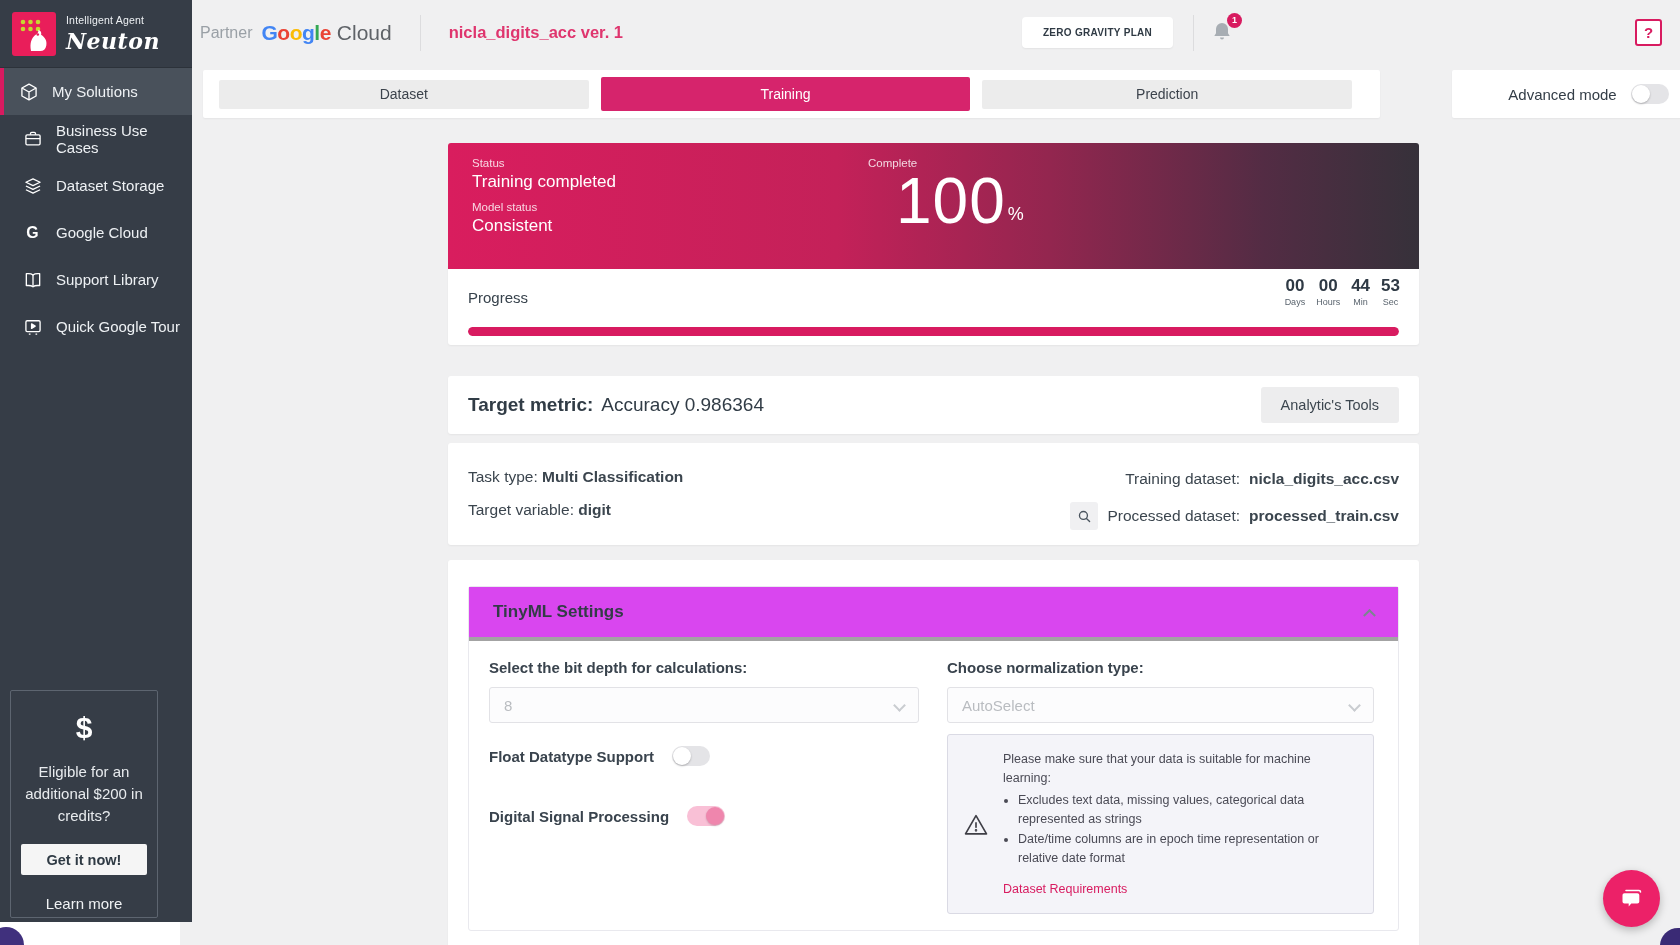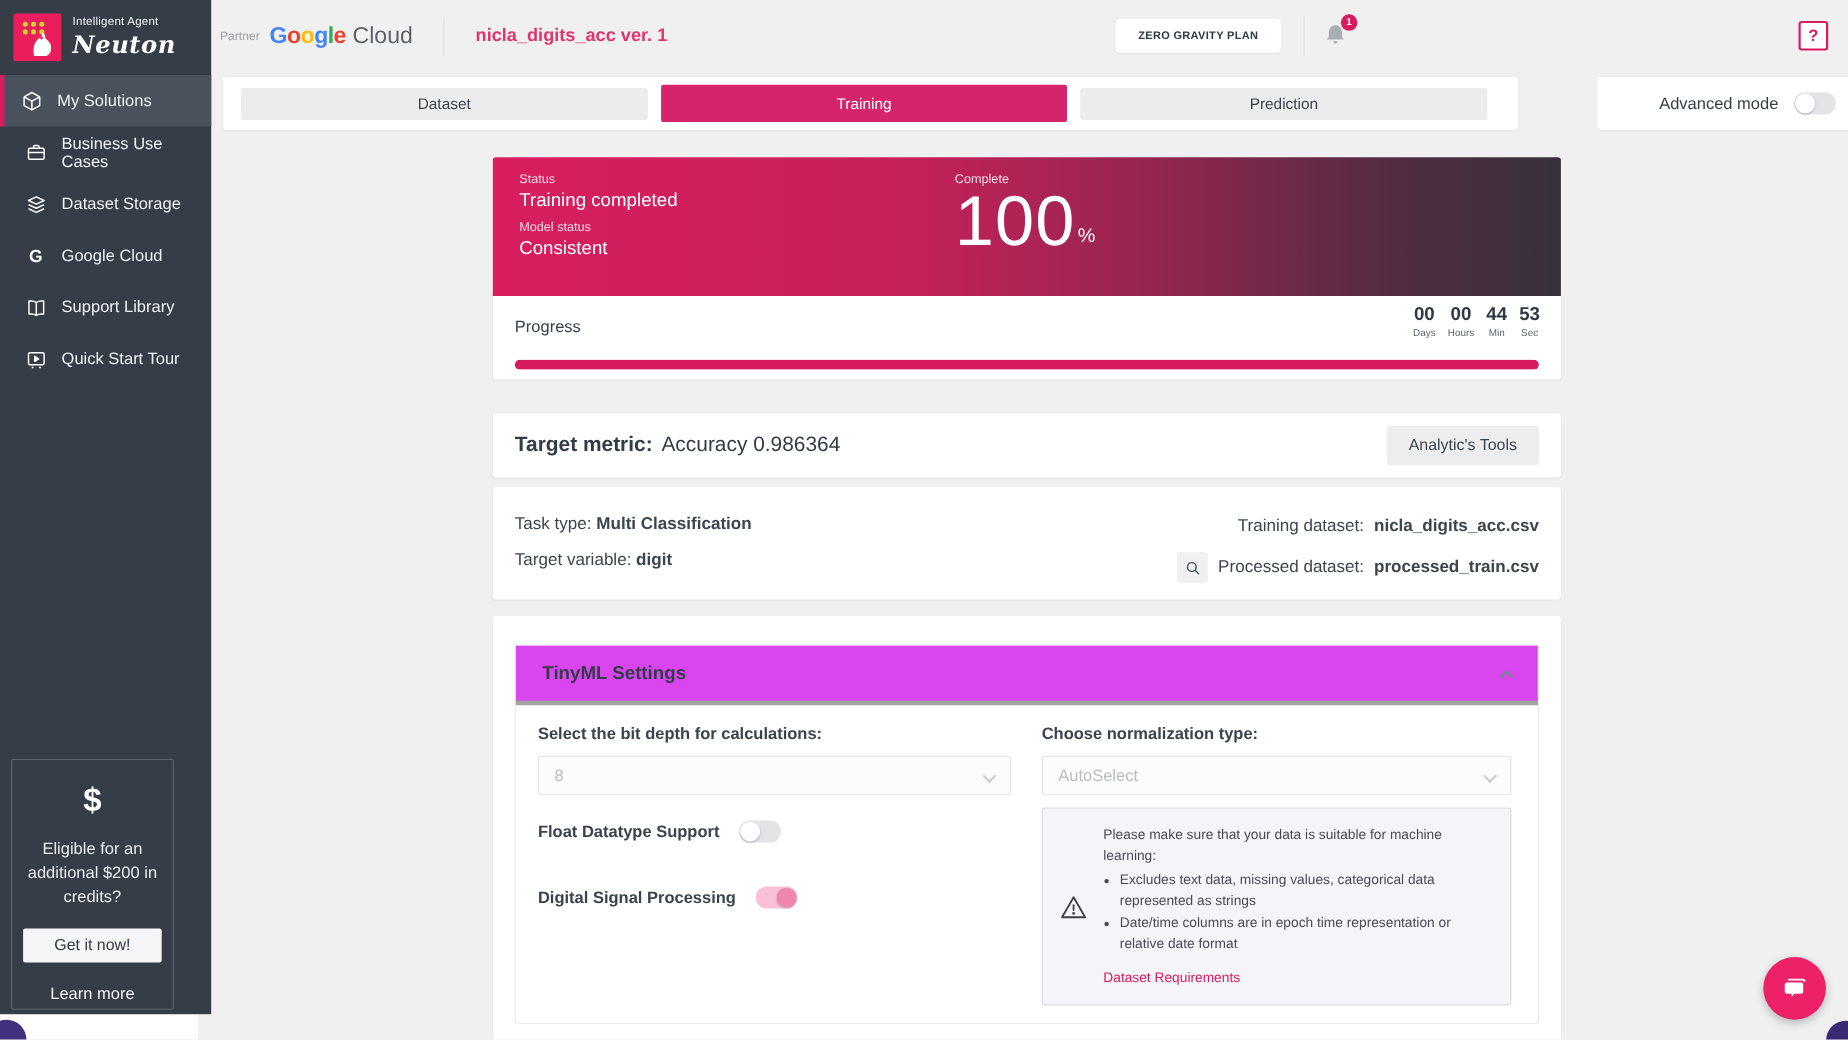"Partner" .partner-label { font-size: 11px -> 16px }
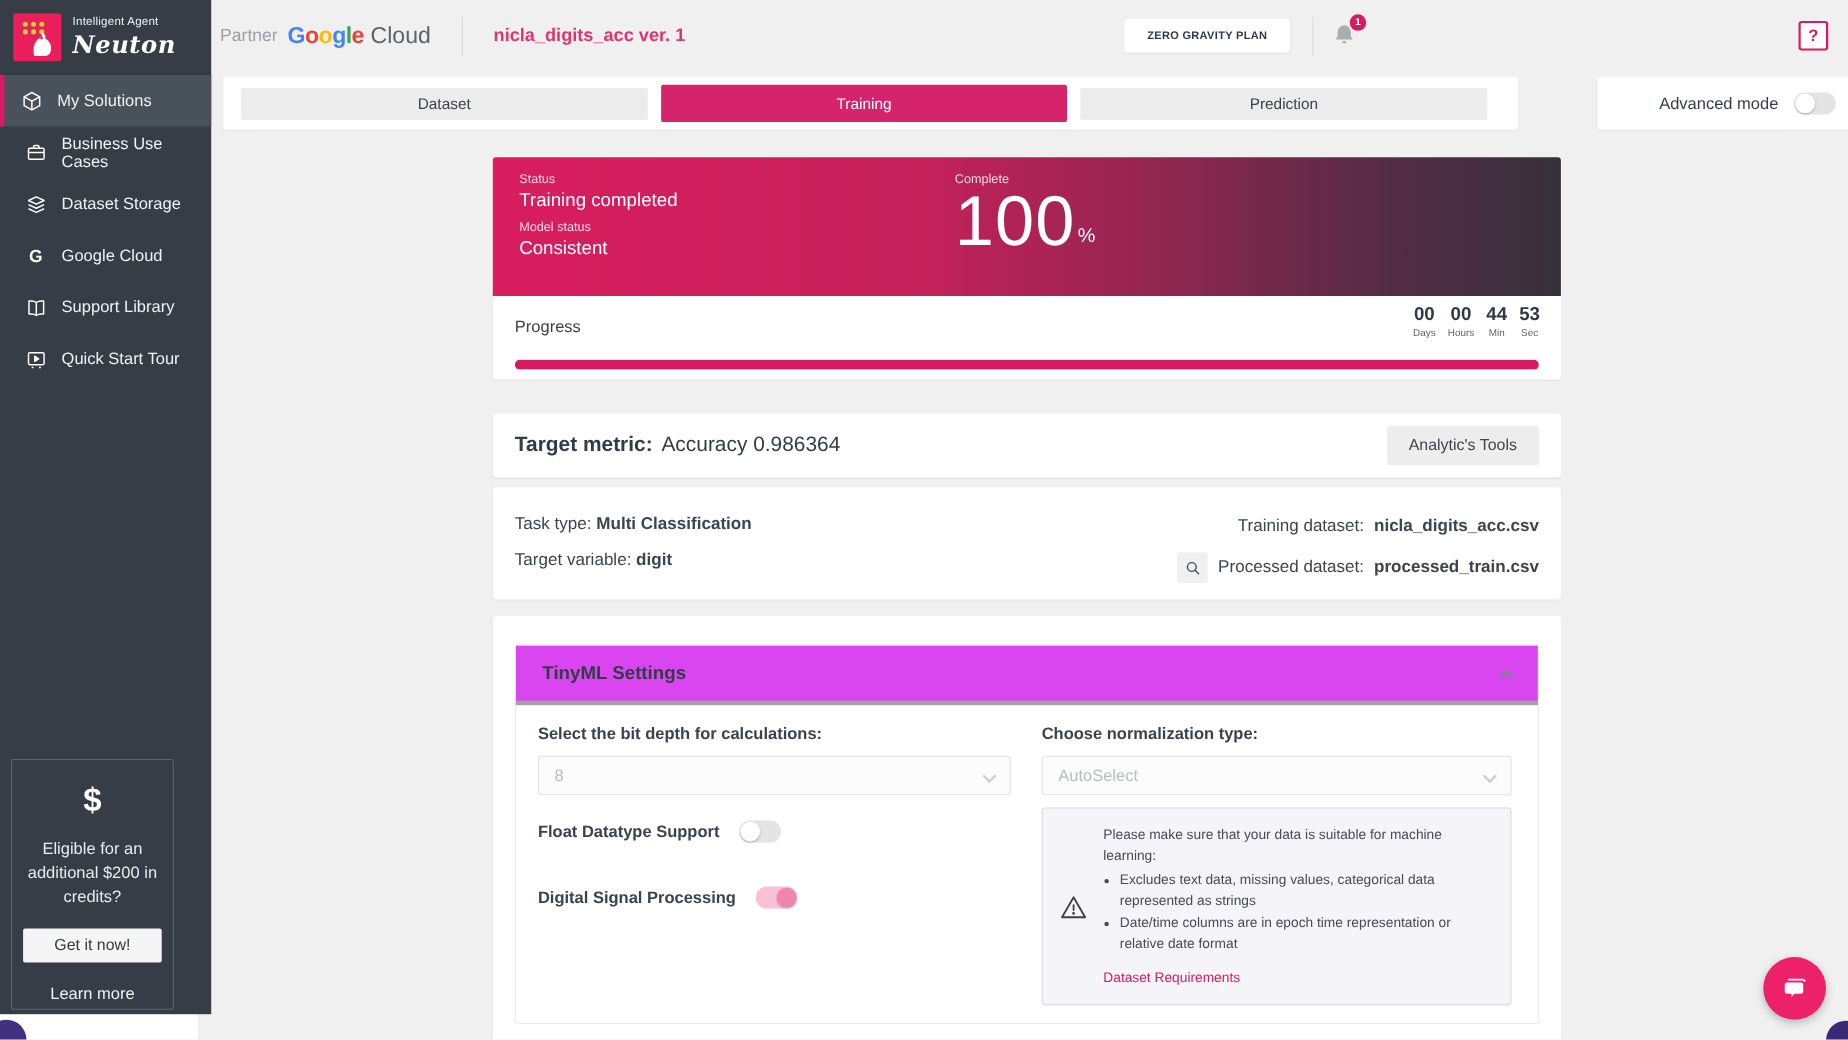"100" .big-pct { margin-left: none -> 28px }
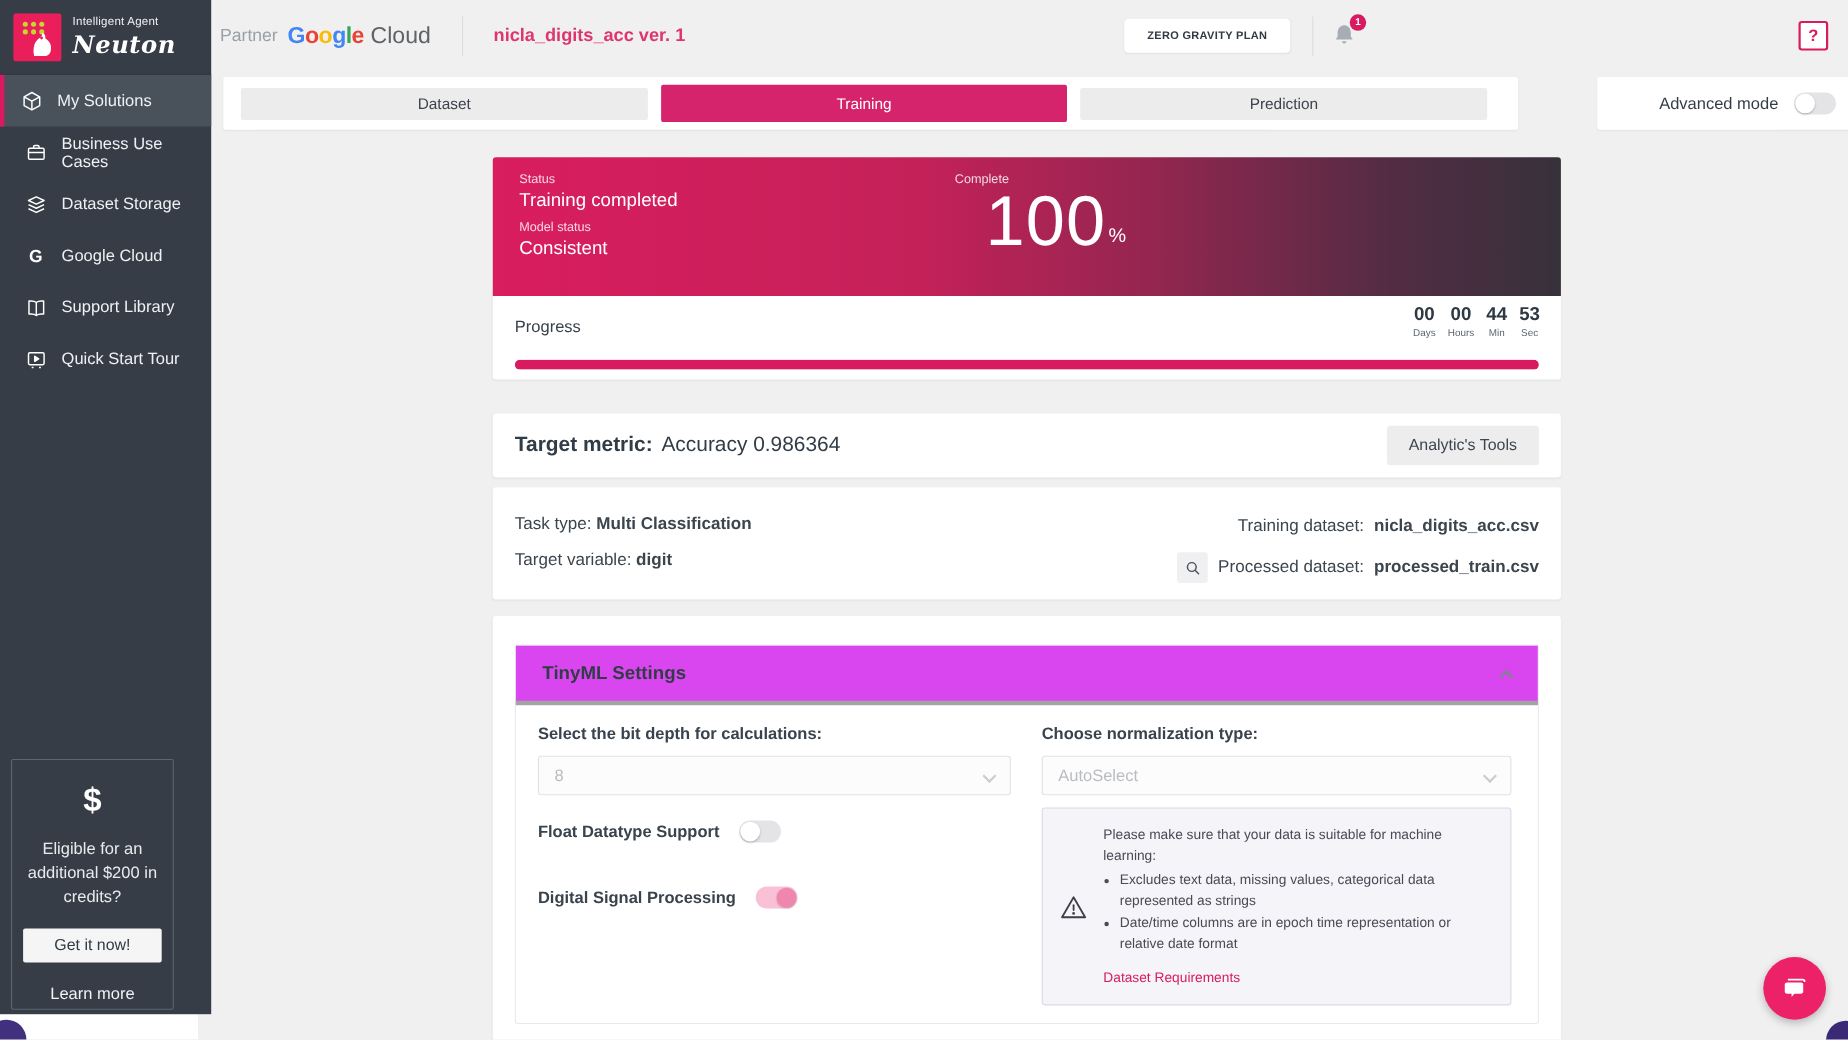"Quick Start Tour" span { text: Start -> Google }
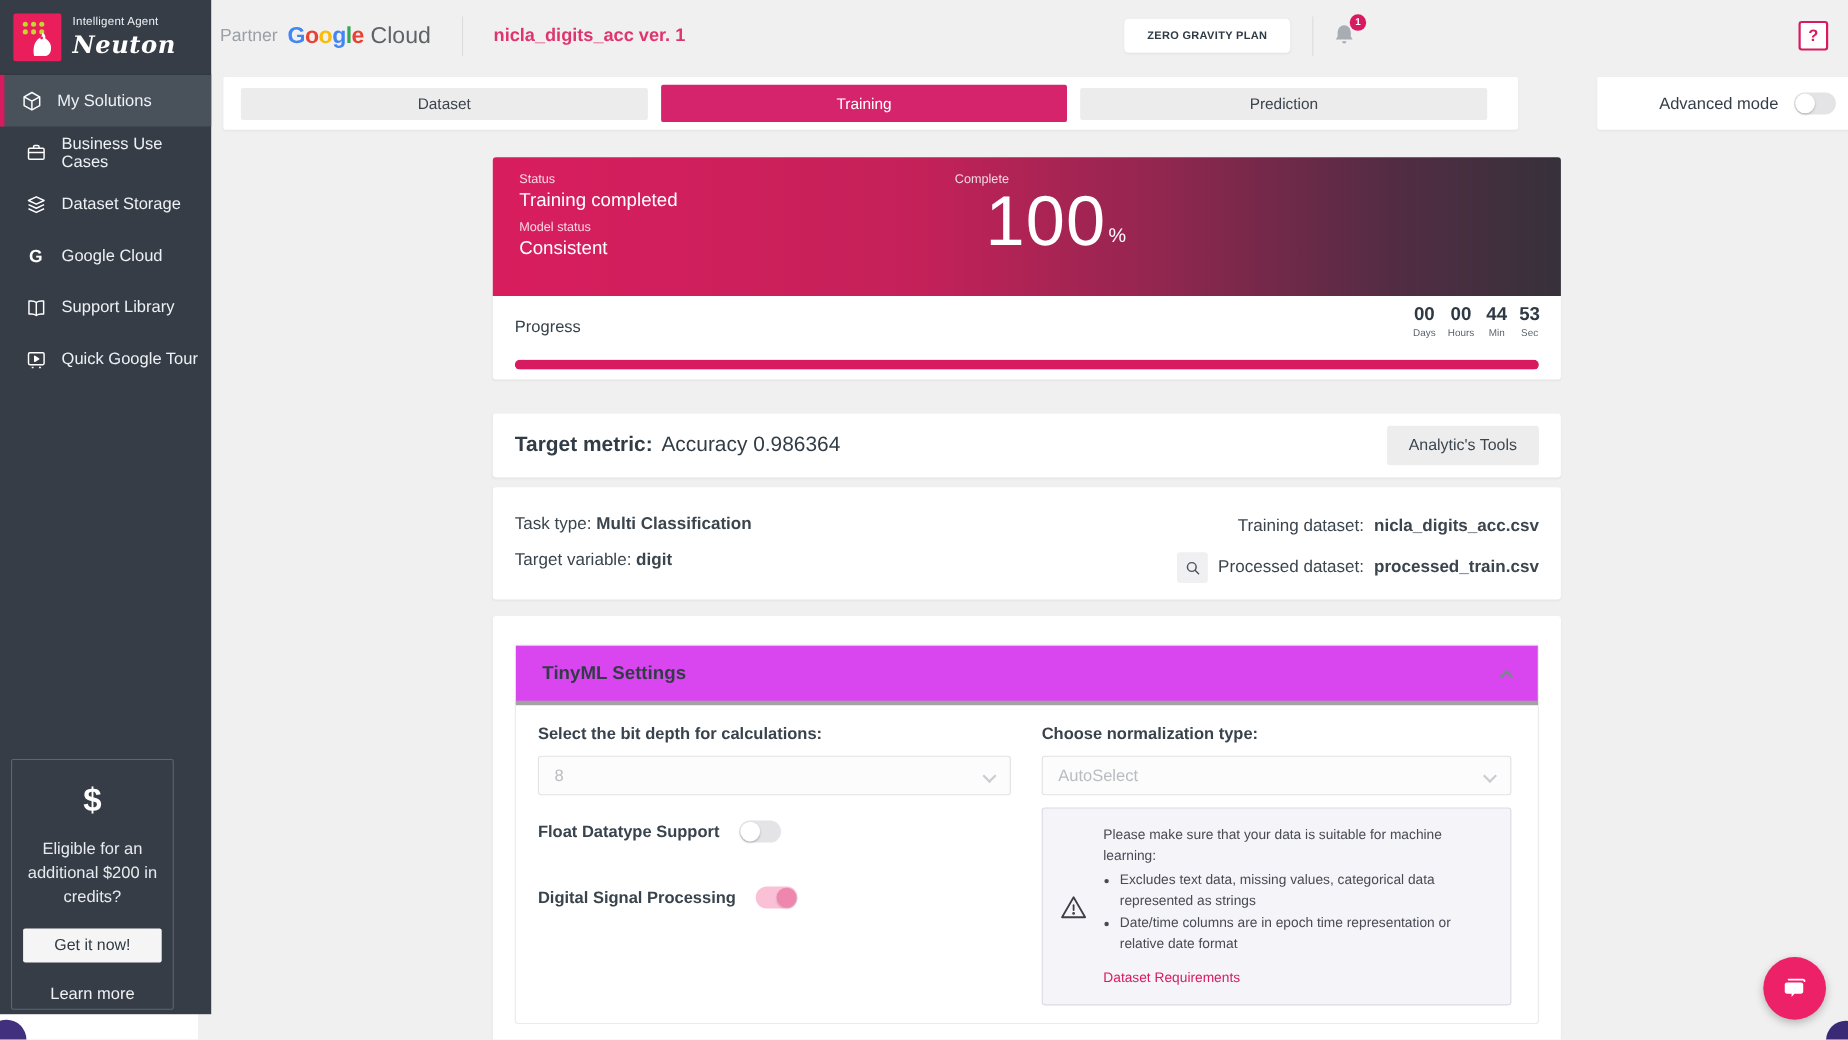"Get it now!" .promo .promo-btn { font-weight: normal -> bold }
